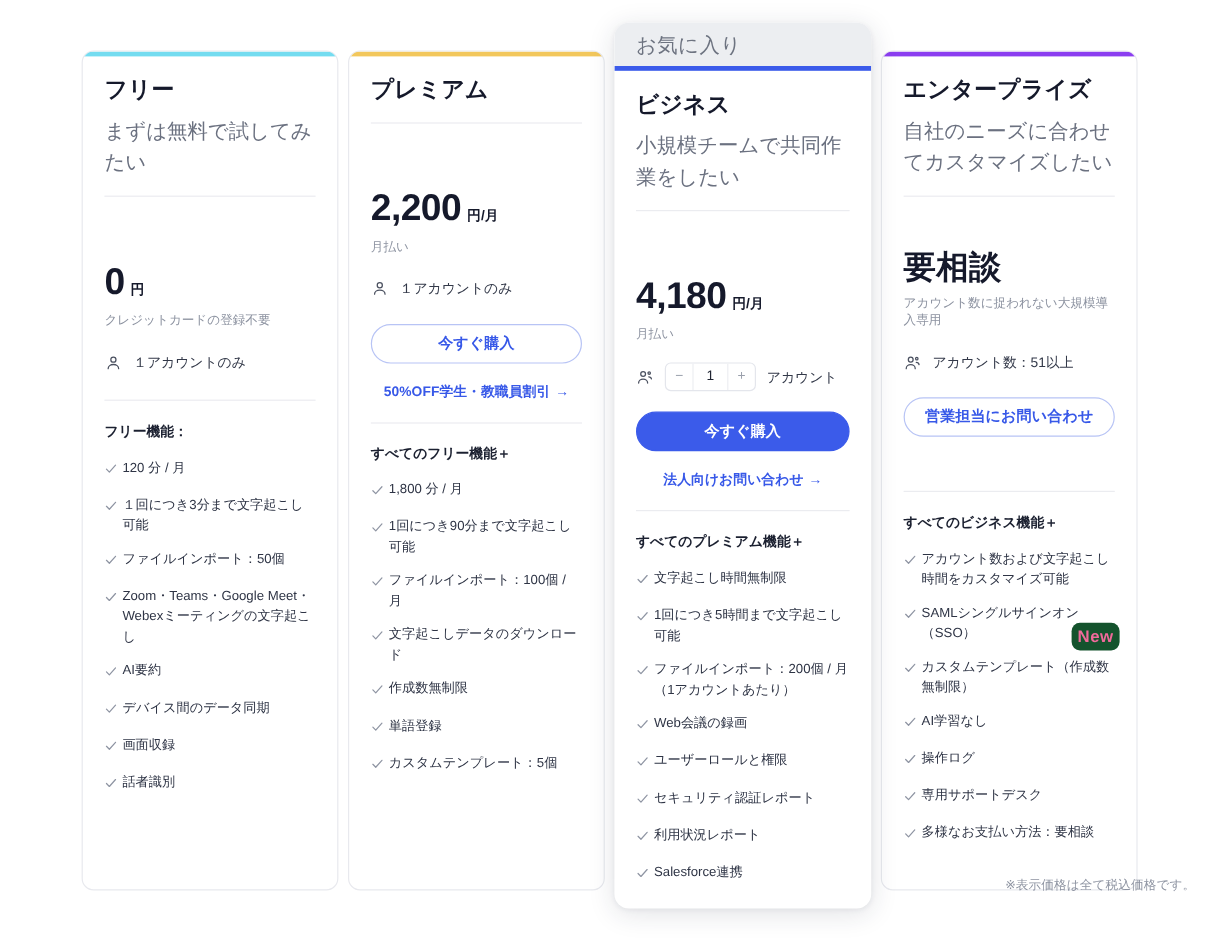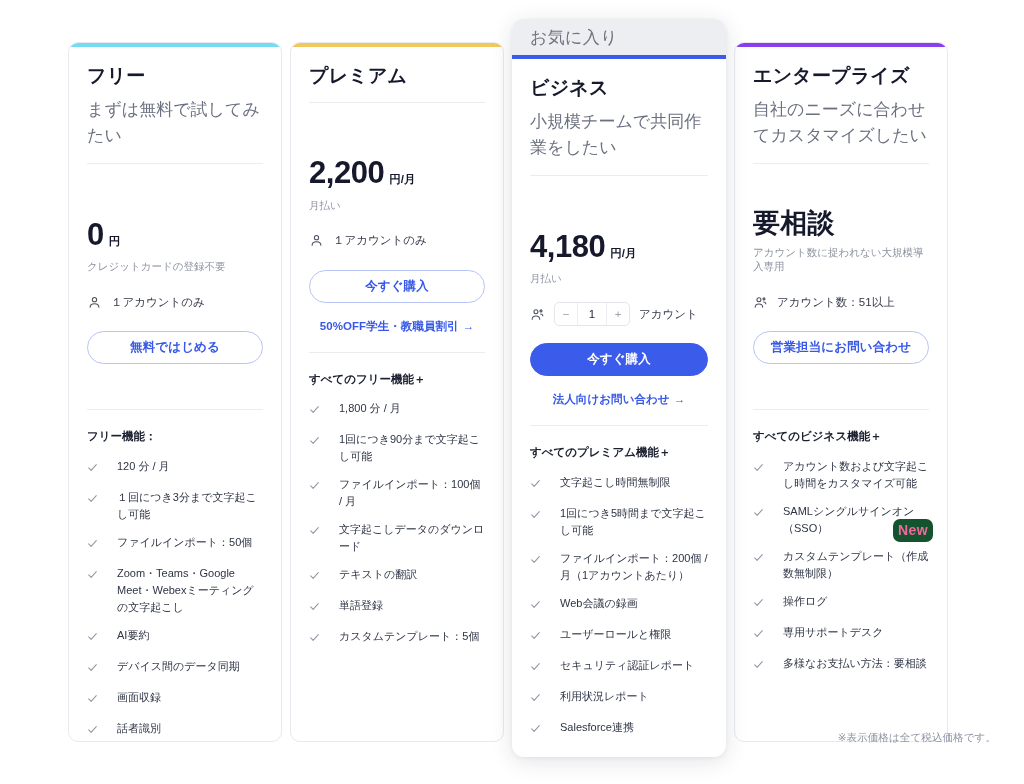"無料ではじめる" div.cta-wrap { html: <div> <div>無料ではじめる</div> <div></div> </div> -> none }
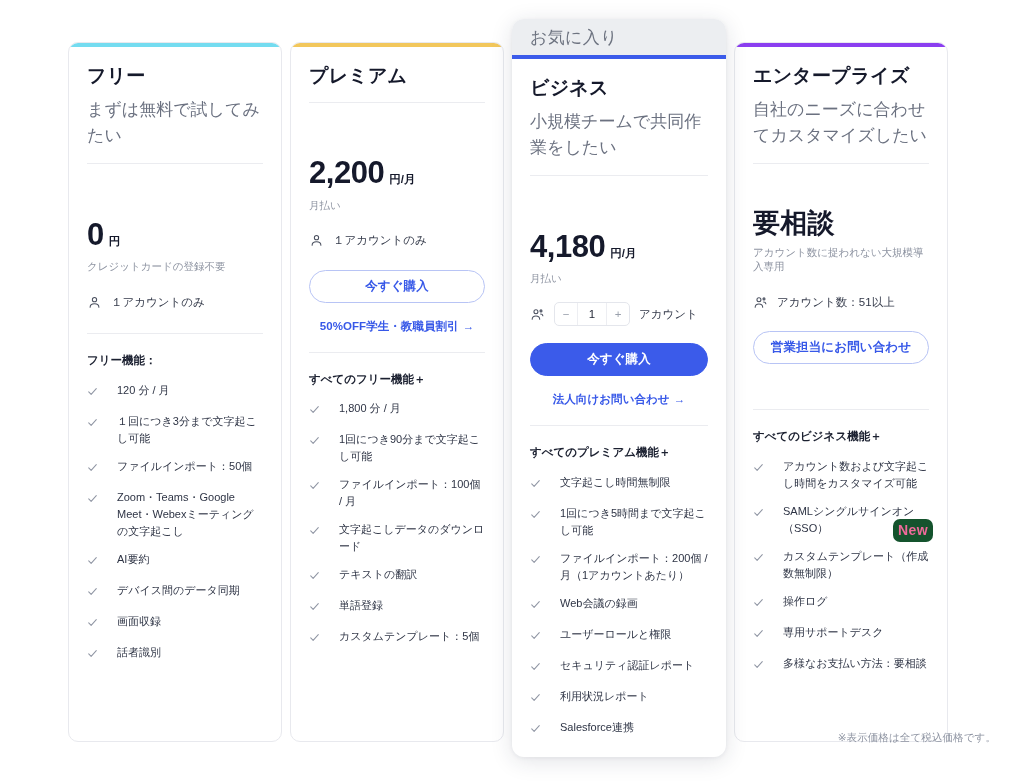"120 分 / 月" .feat { gap: 20px -> 5px }
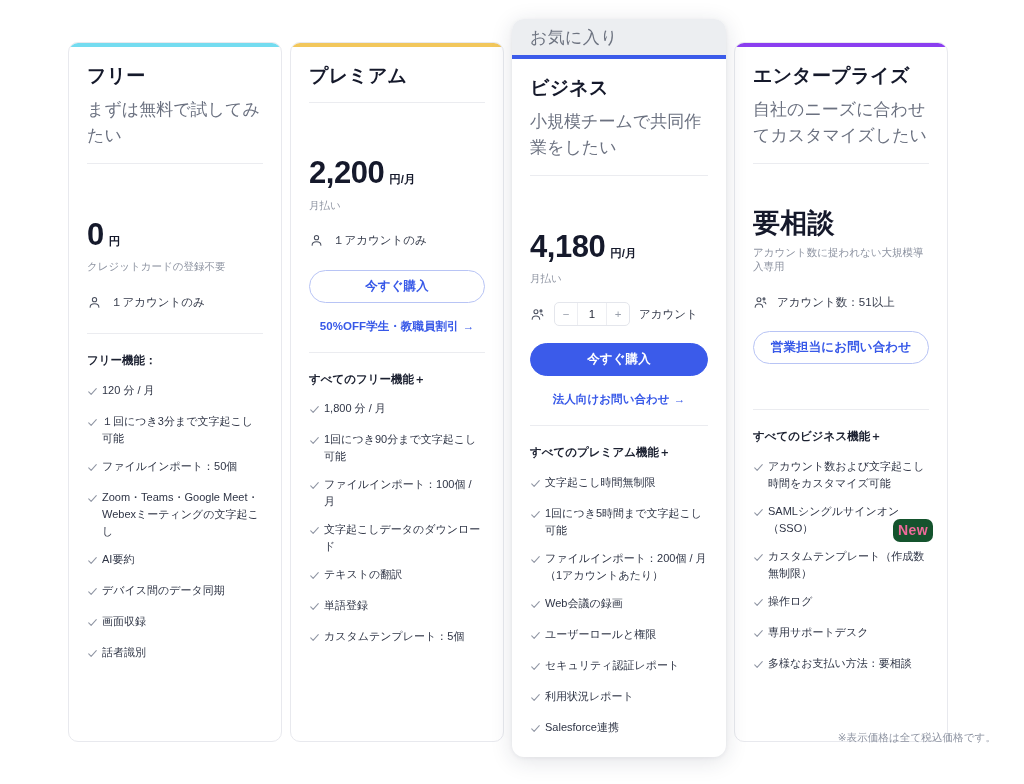"テキストの翻訳" span.feat-text { text: テキストの翻訳 -> 作成数無制限 }
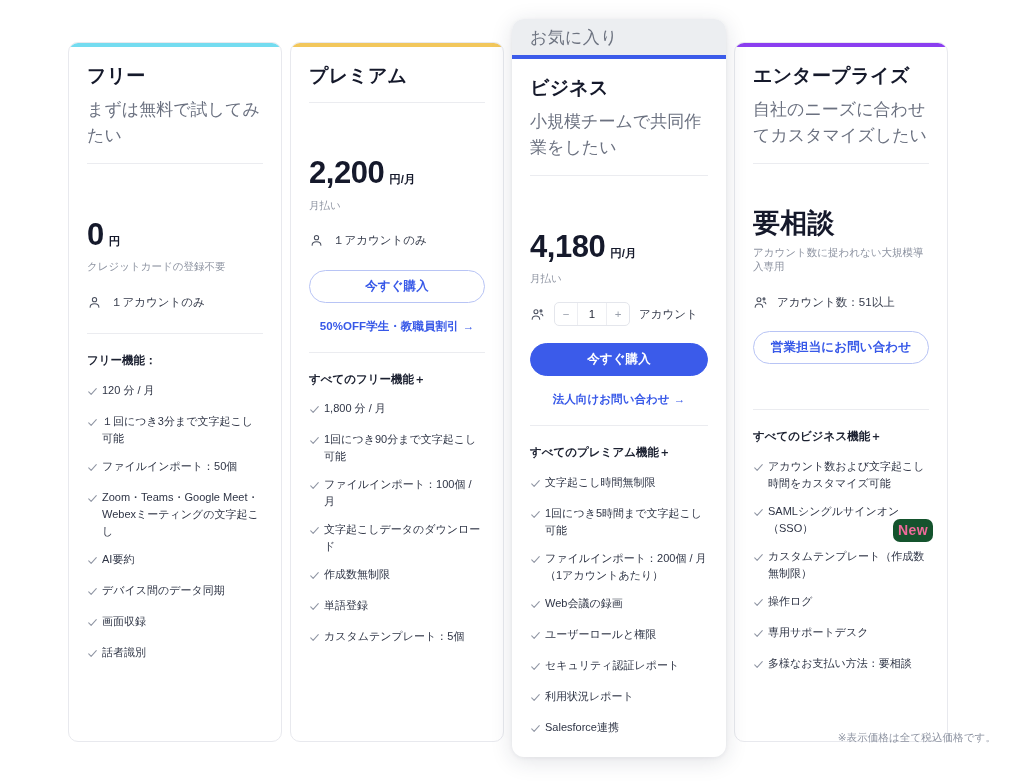"AI学習なし" div.feat { html: none -> <div> <span><svg> <path></path> </svg></span> <span>AI学習なし</span> </div> }
